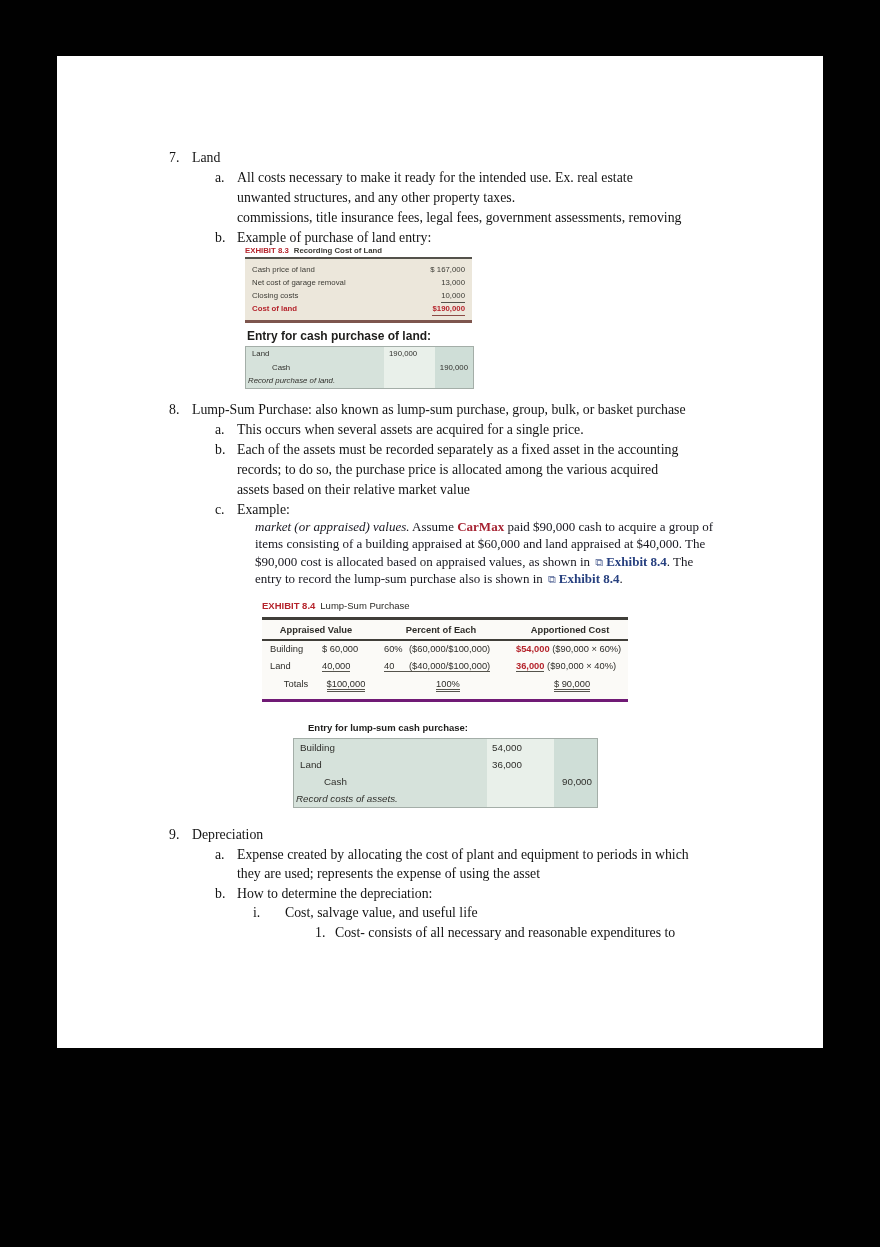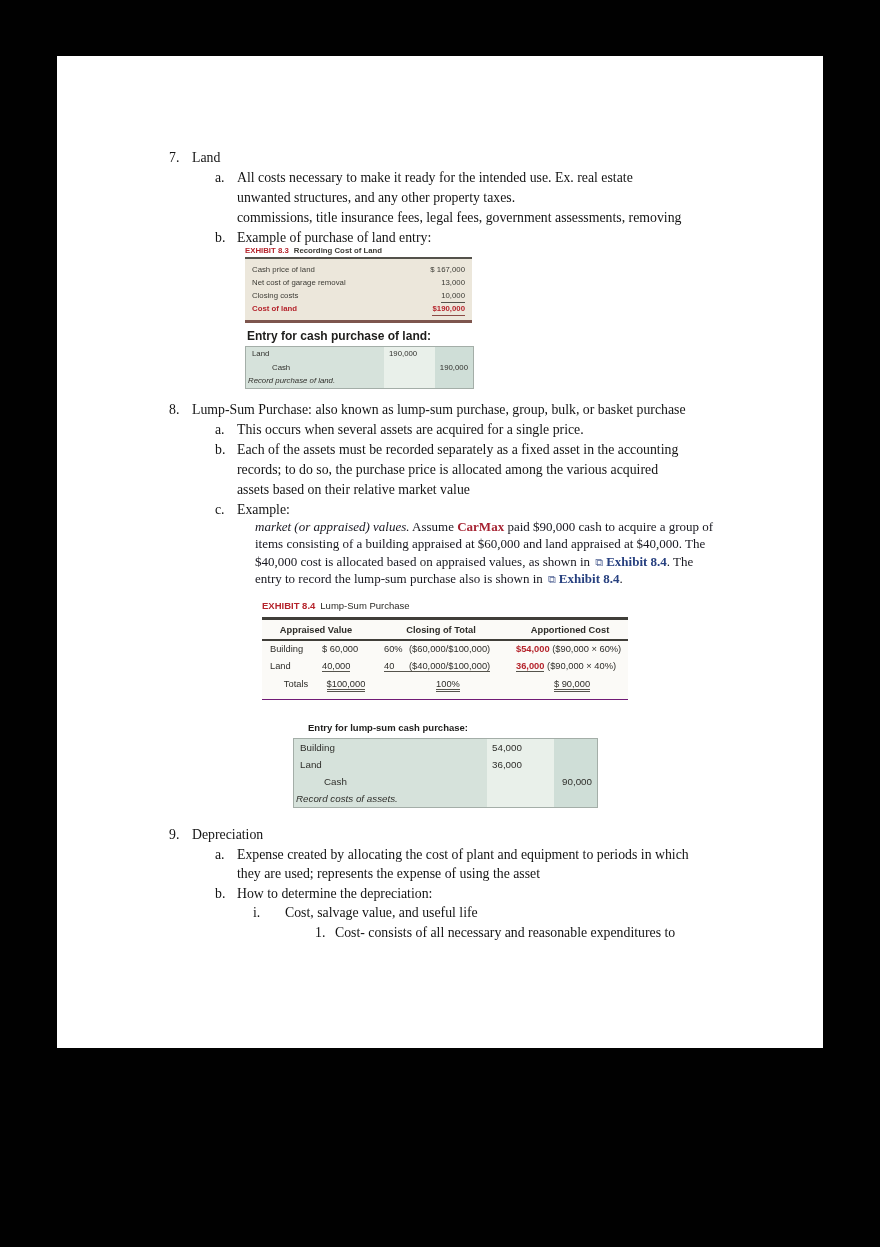"$40,000 cost is allocated based" span { text: $40,000 -> $90,000 }
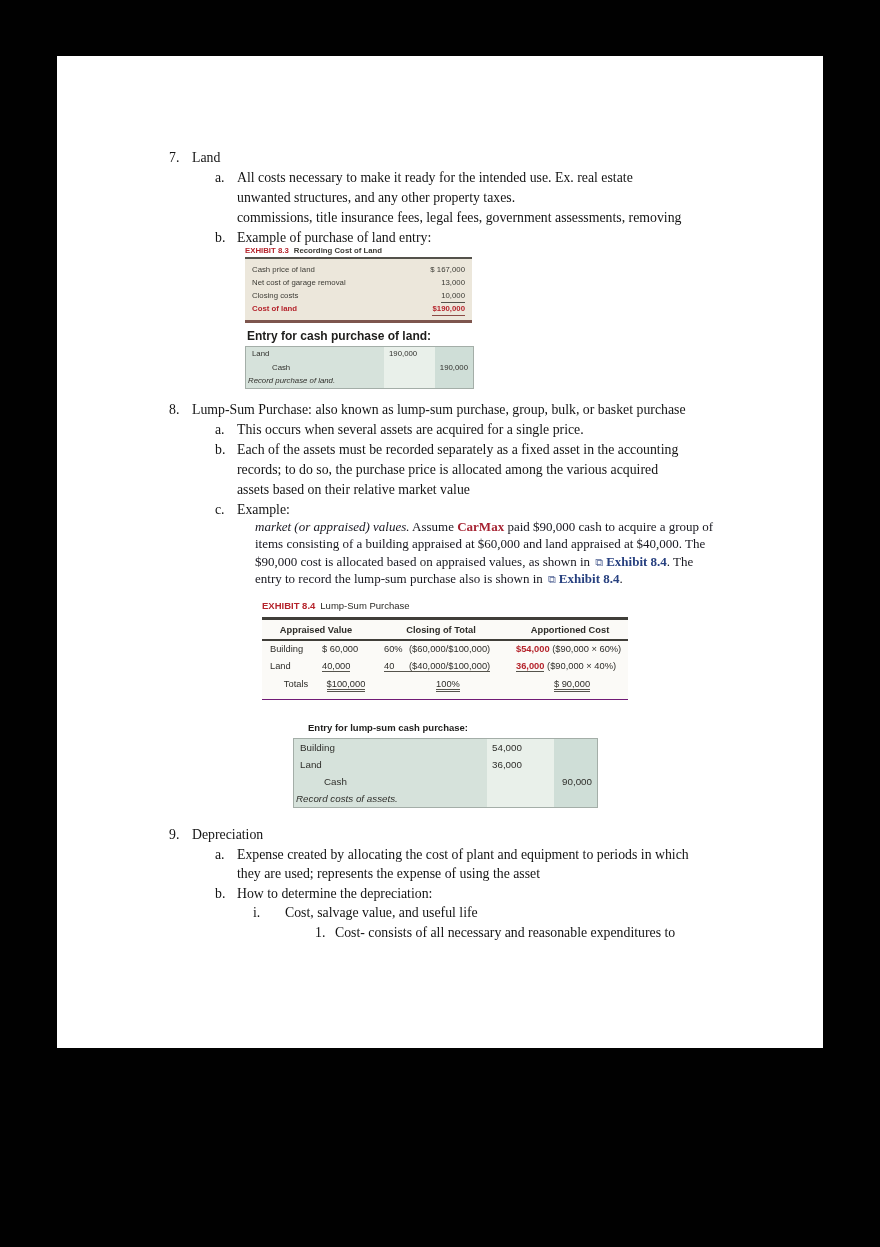"Appraised Value" .ex84 { border-bottom: 1px solid #701a75 -> 3px solid #701a75 }
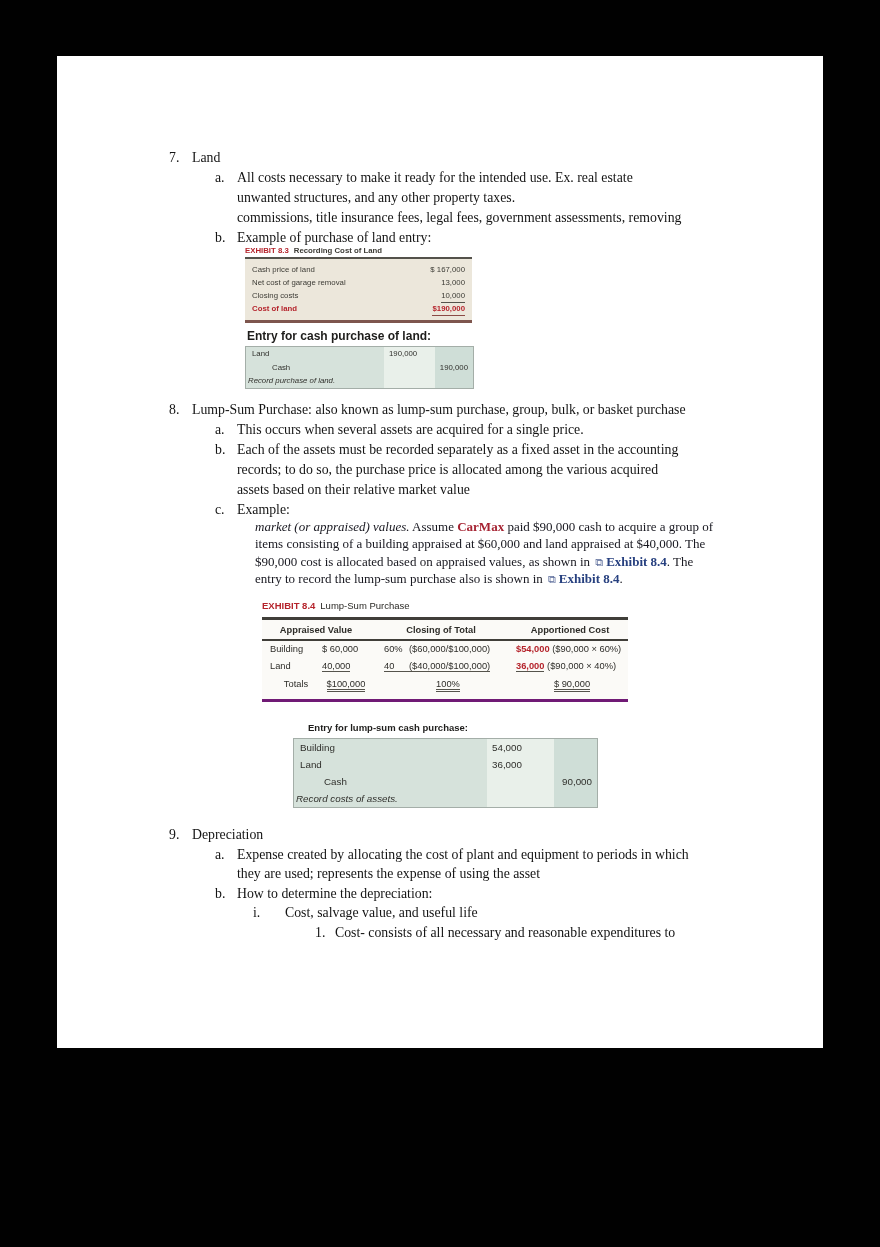"Closing of Total" div.h { text: Closing of Total -> Percent of Each }
